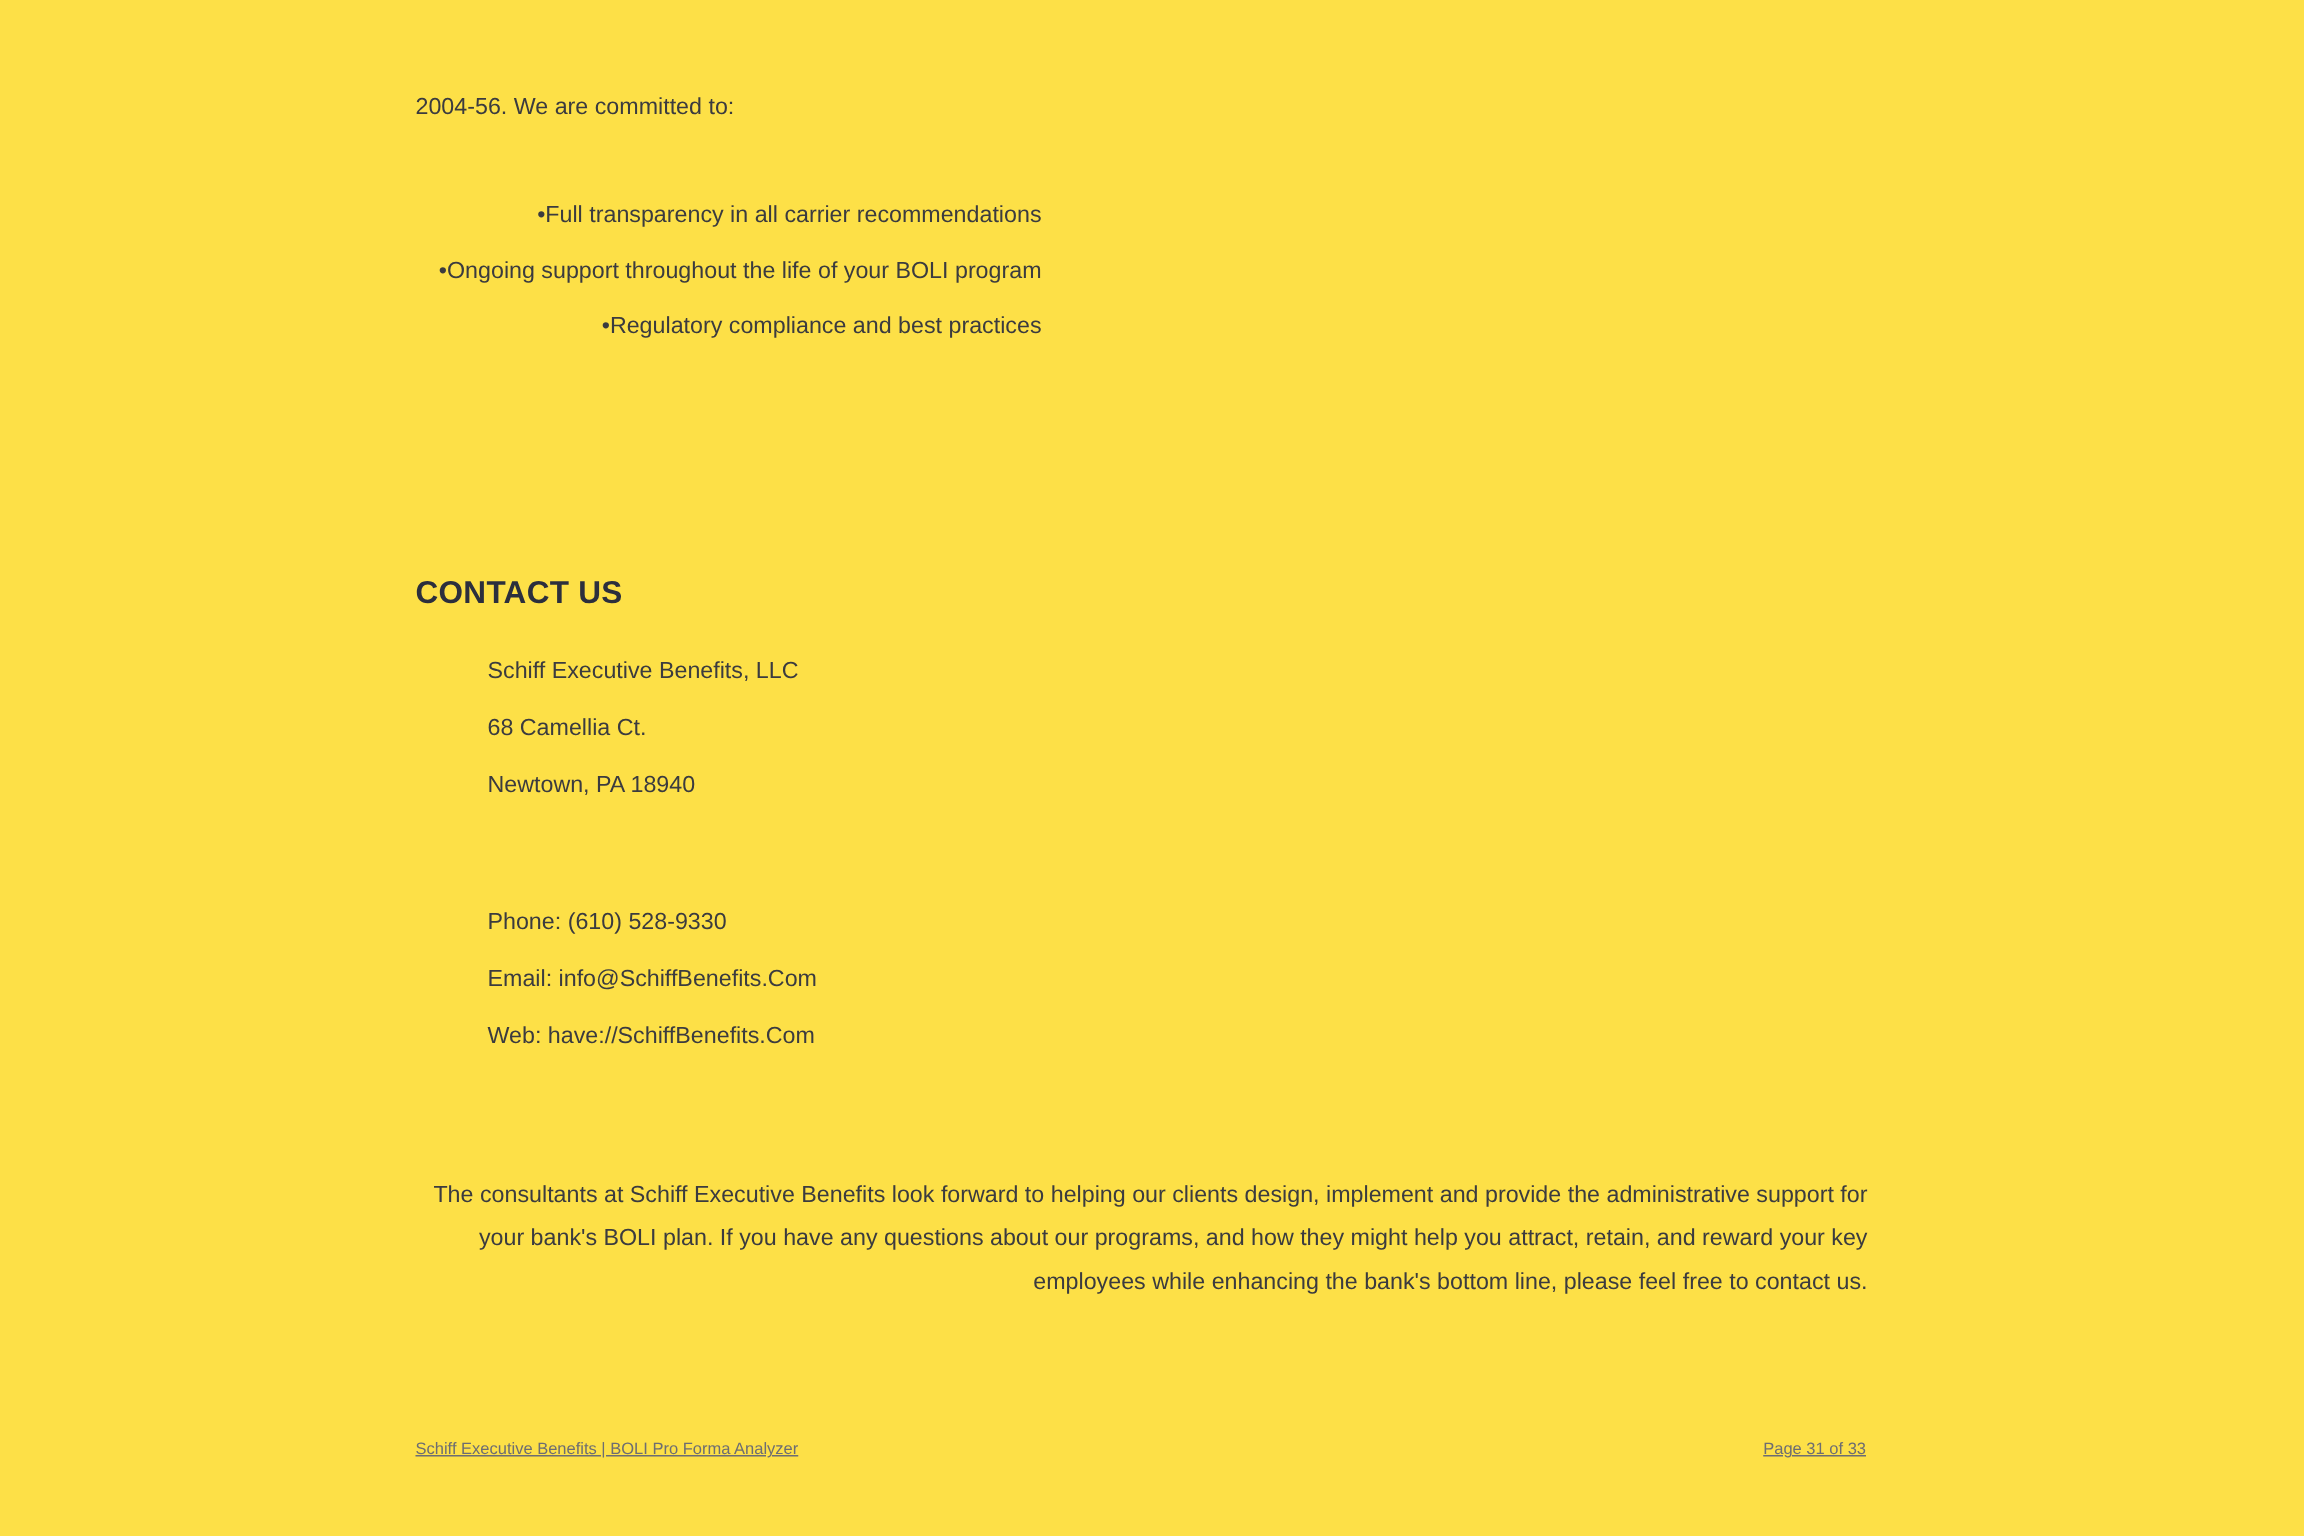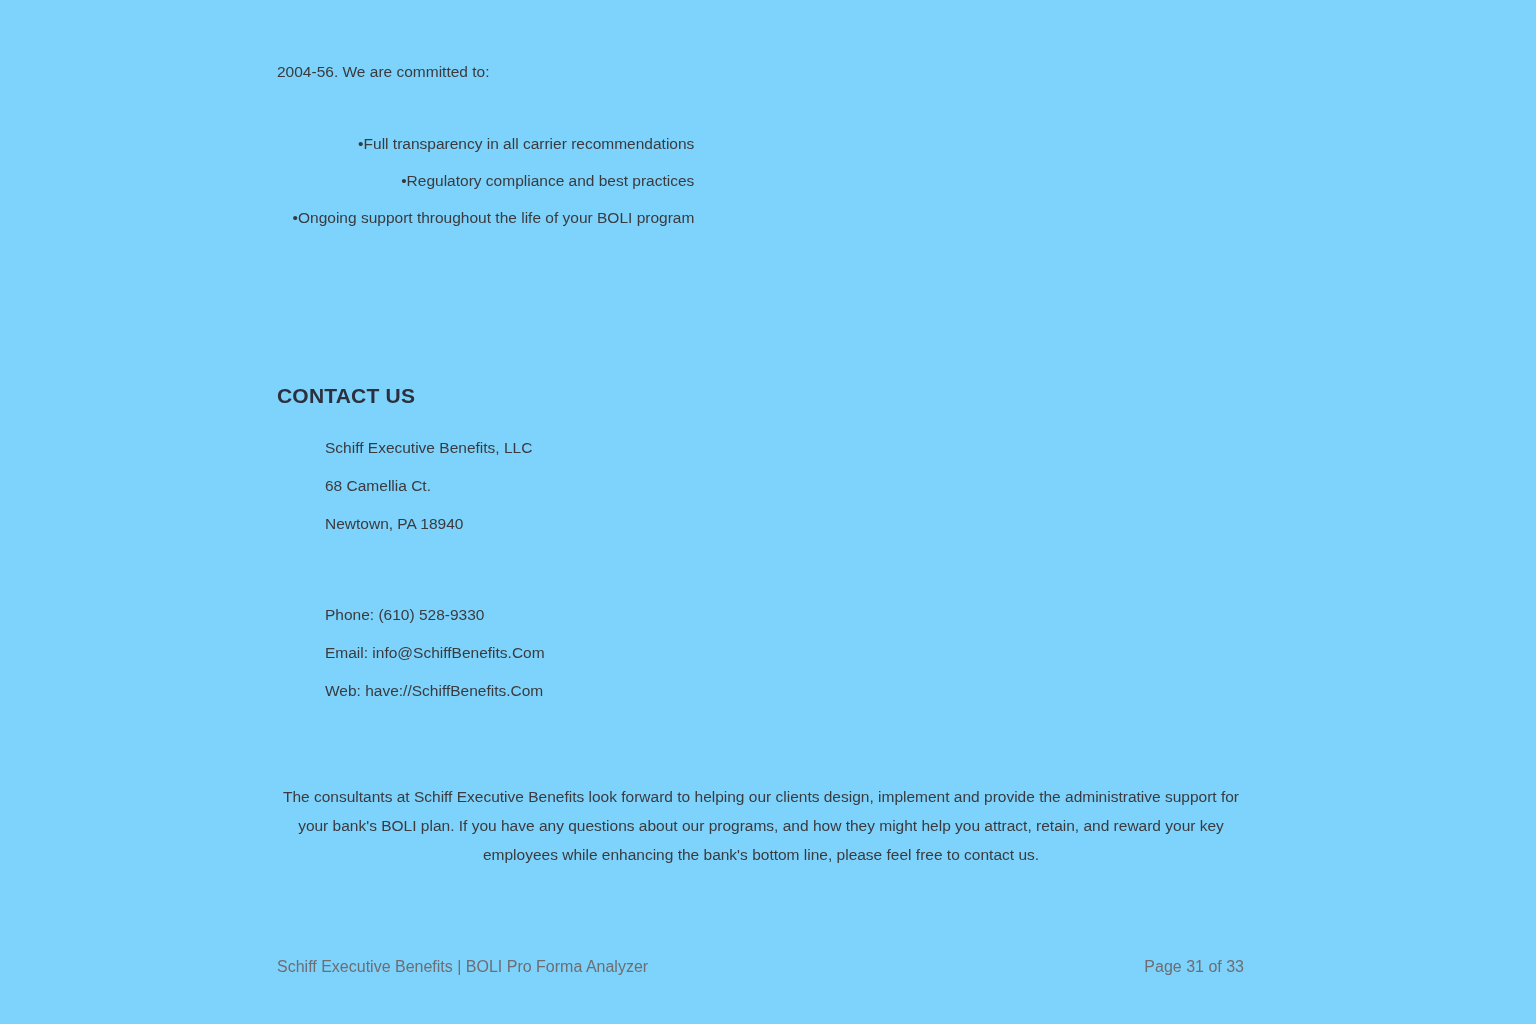"2004-56. We are committed to:" .page { background: #7dd3fc -> #fde047 }
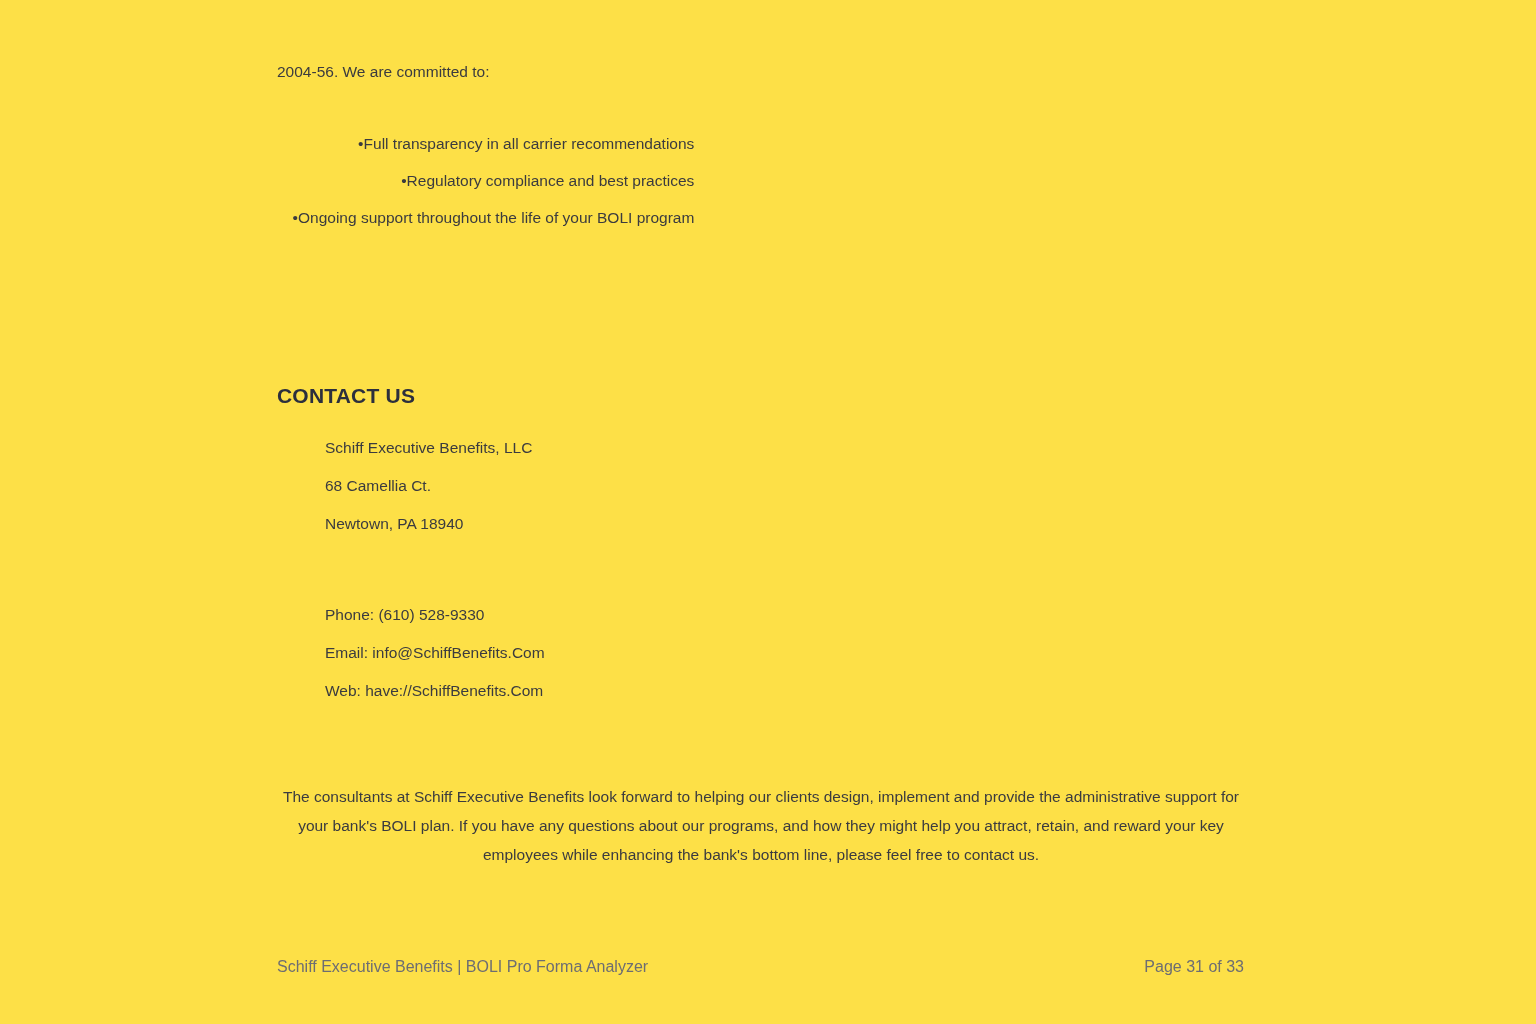"•Regulatory compliance and best" li.bullet-item { order: before "• Ongoing support throughout the" -> after "• Ongoing support throughout the" }
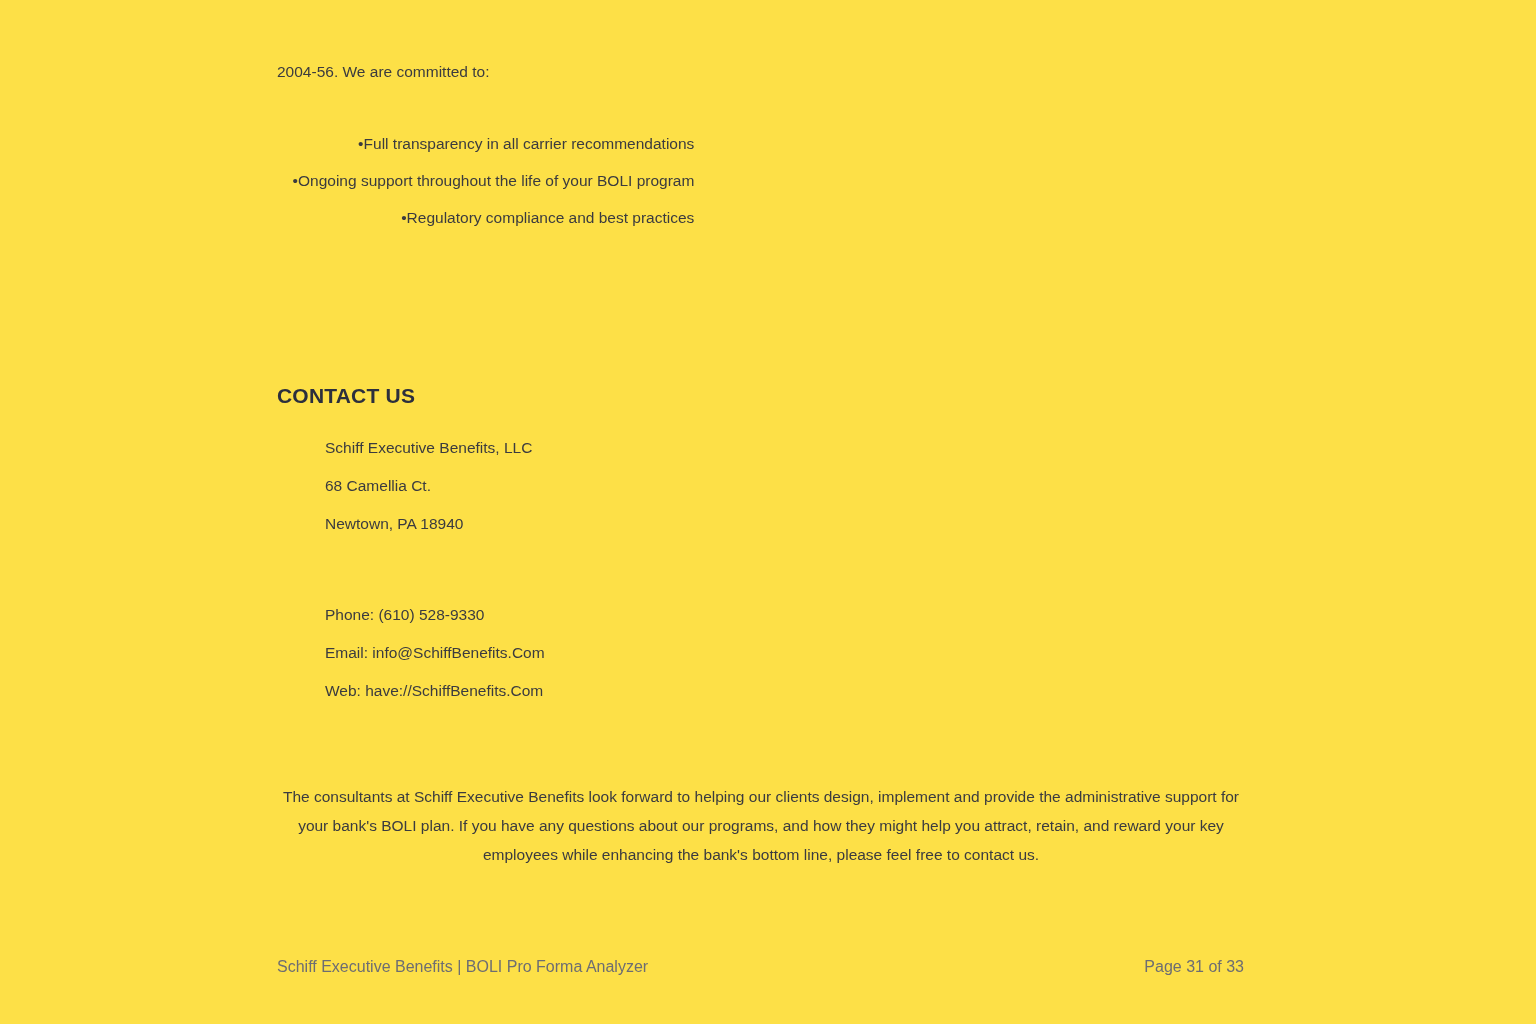"The consultants at Schiff Executive" .closing-paragraph { text-align: center -> right }
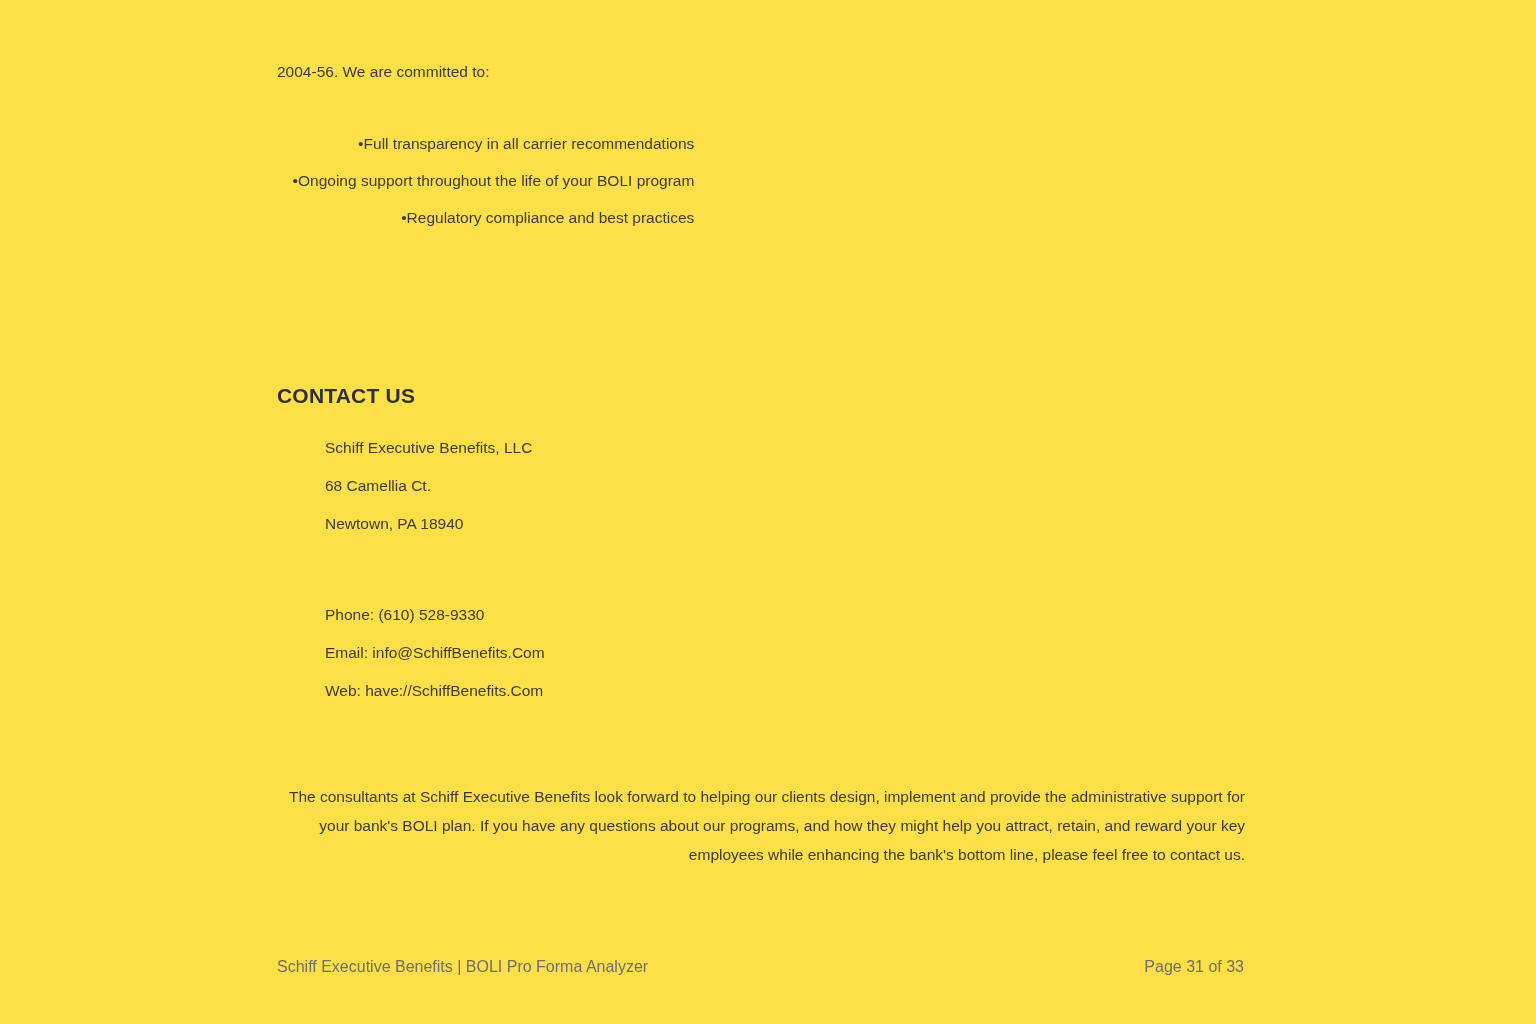"Schiff Executive Benefits | BOLI" .footer { font-size: 16px -> 11px; text-decoration: none -> underline }
